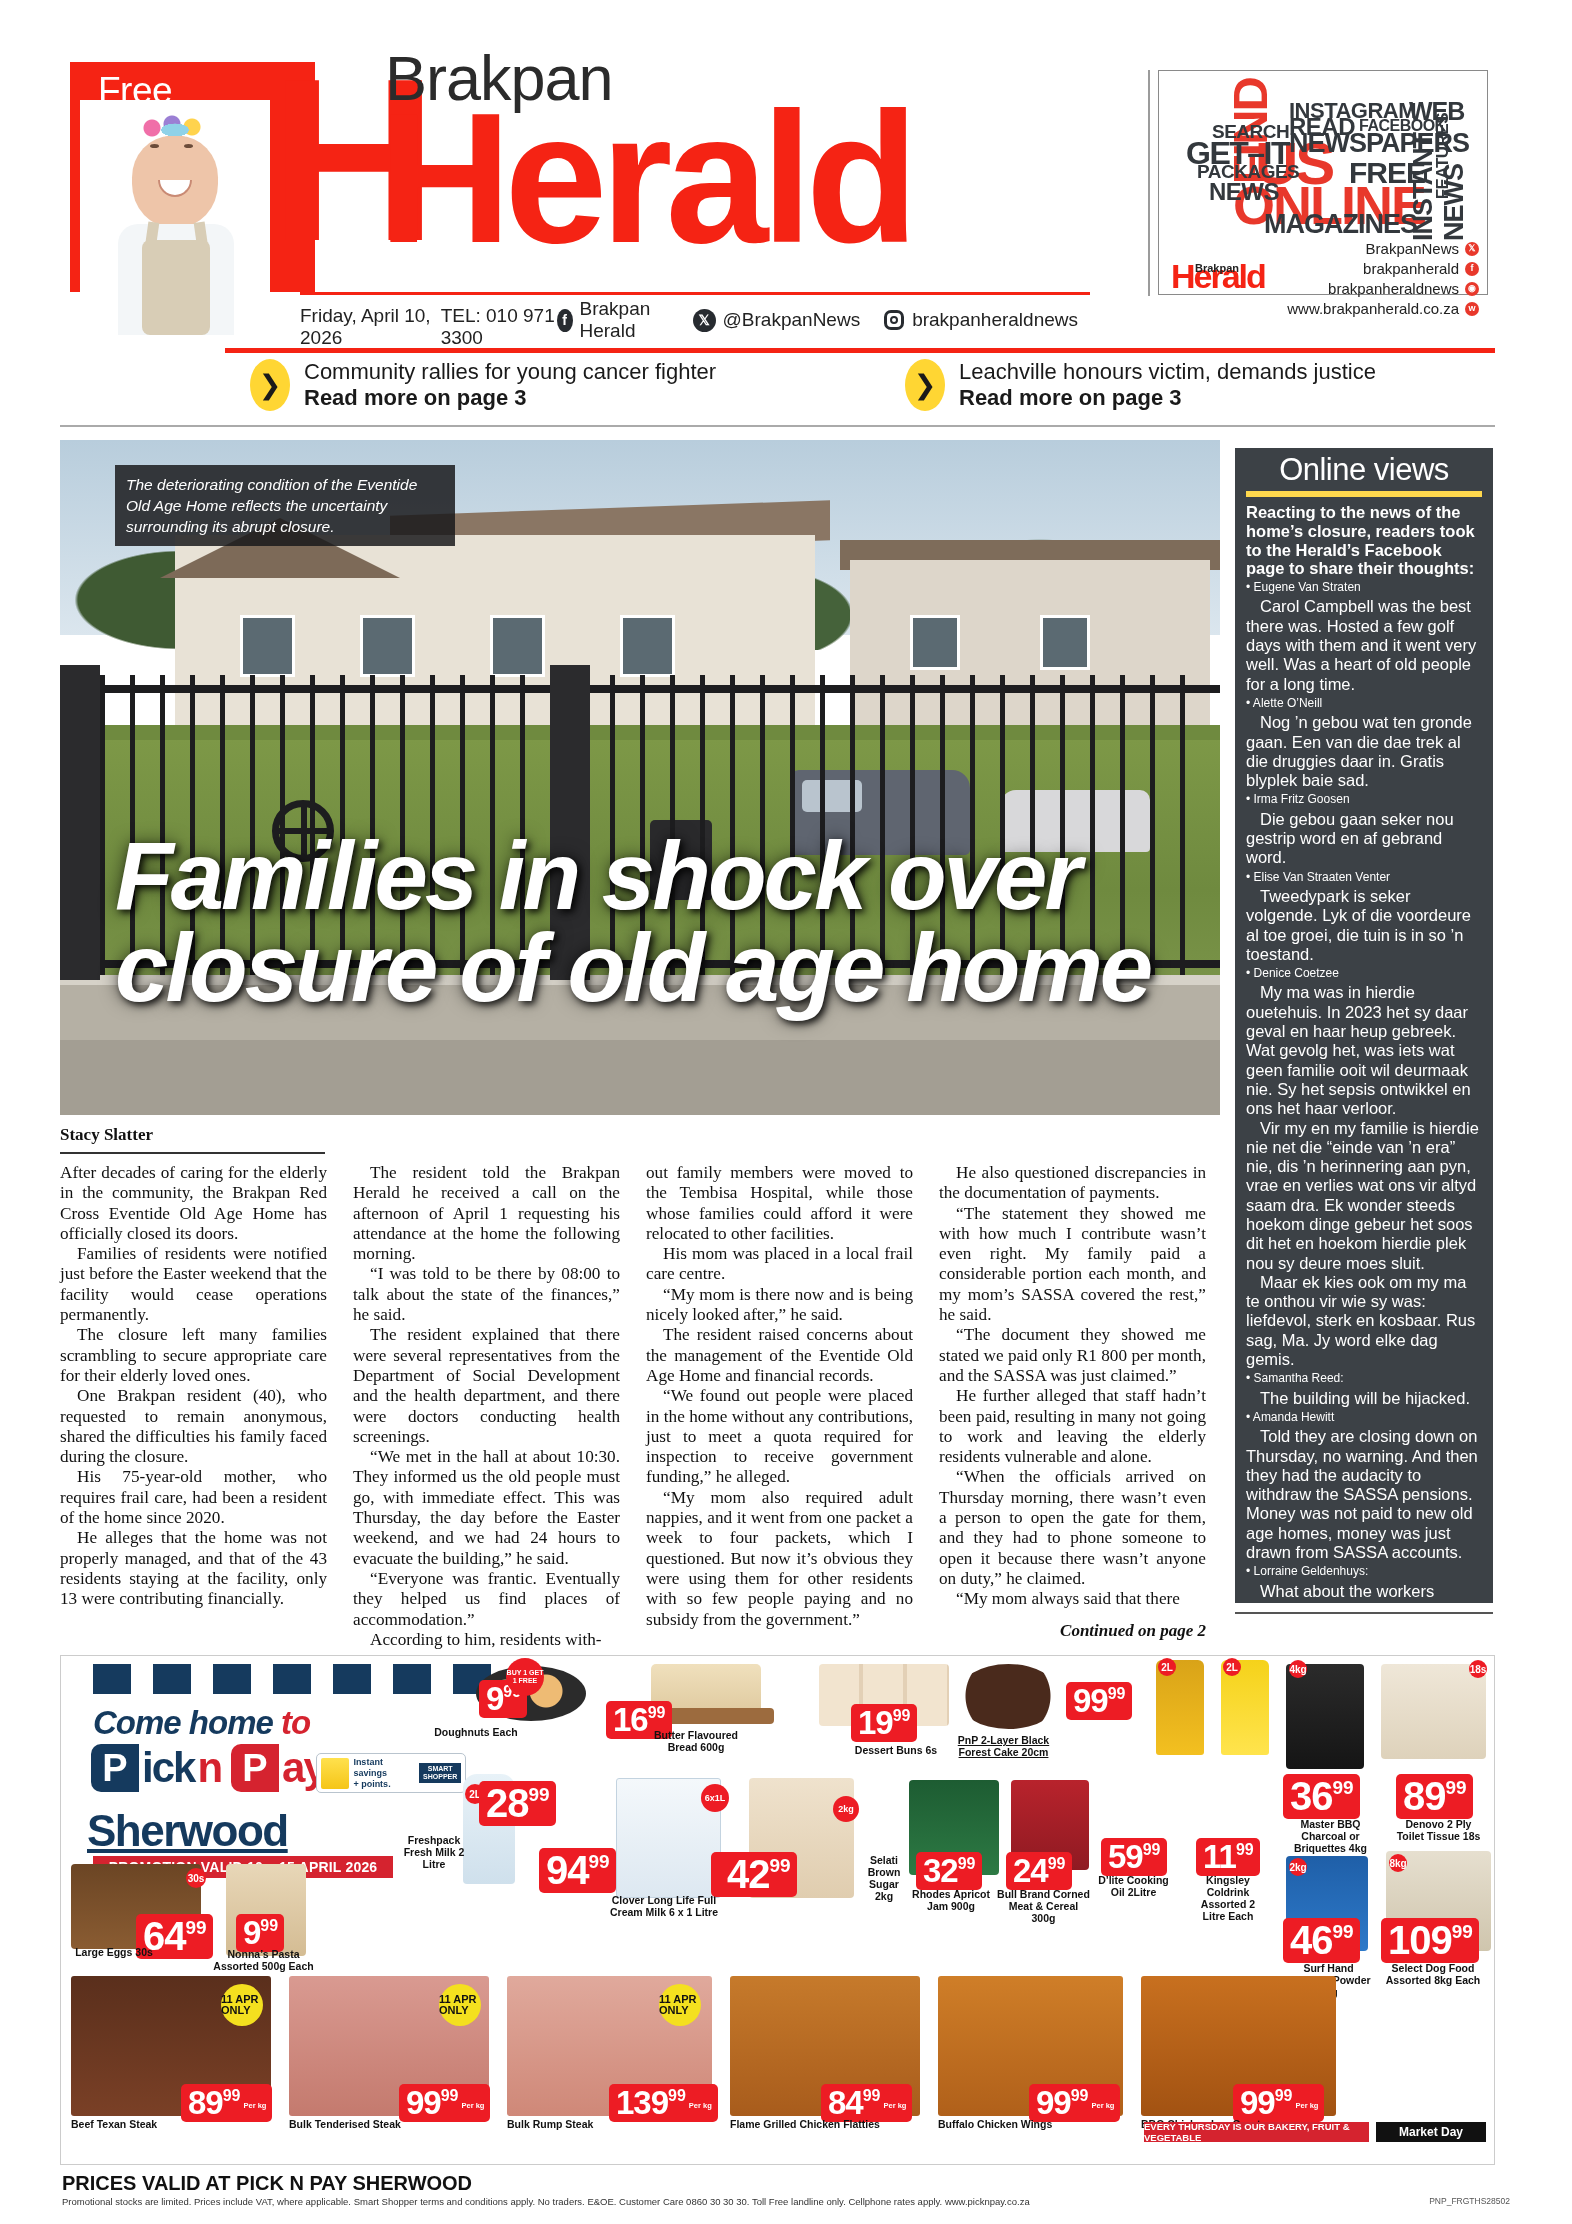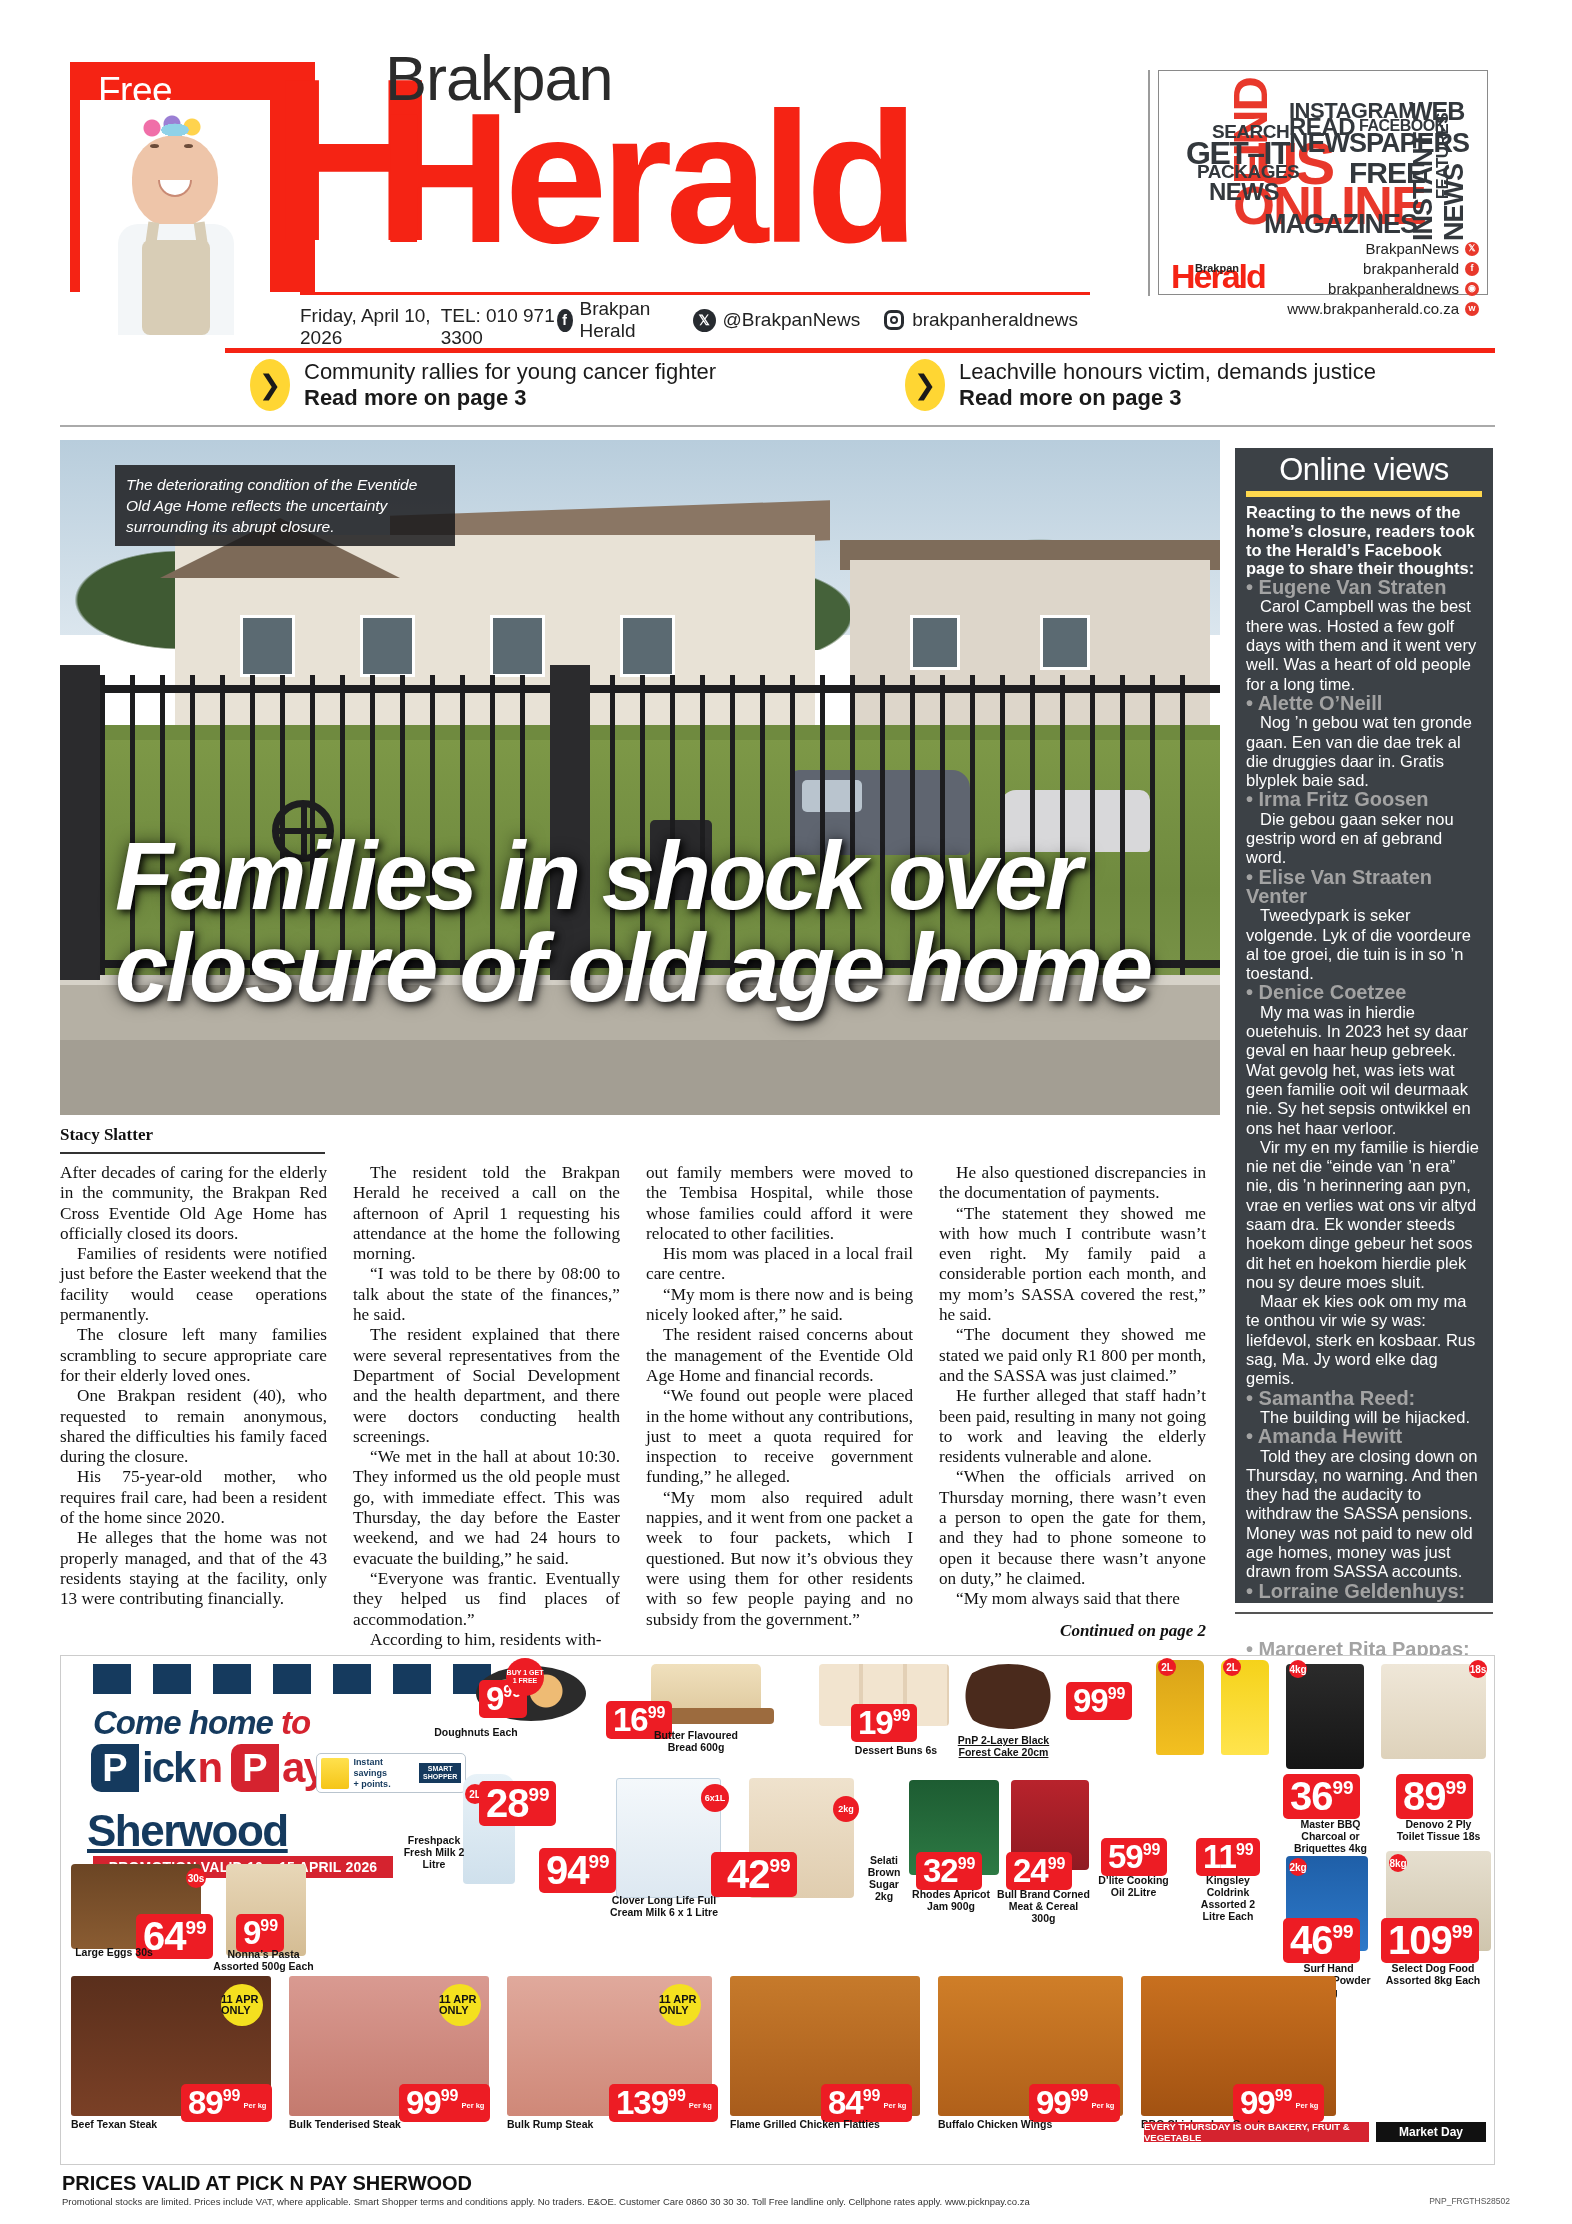"• Eugene Van Straten" .ov-name { color: #a3a3a3 -> #ffffff; font-size: 20px -> 12px; font-weight: 700 -> 400 }
